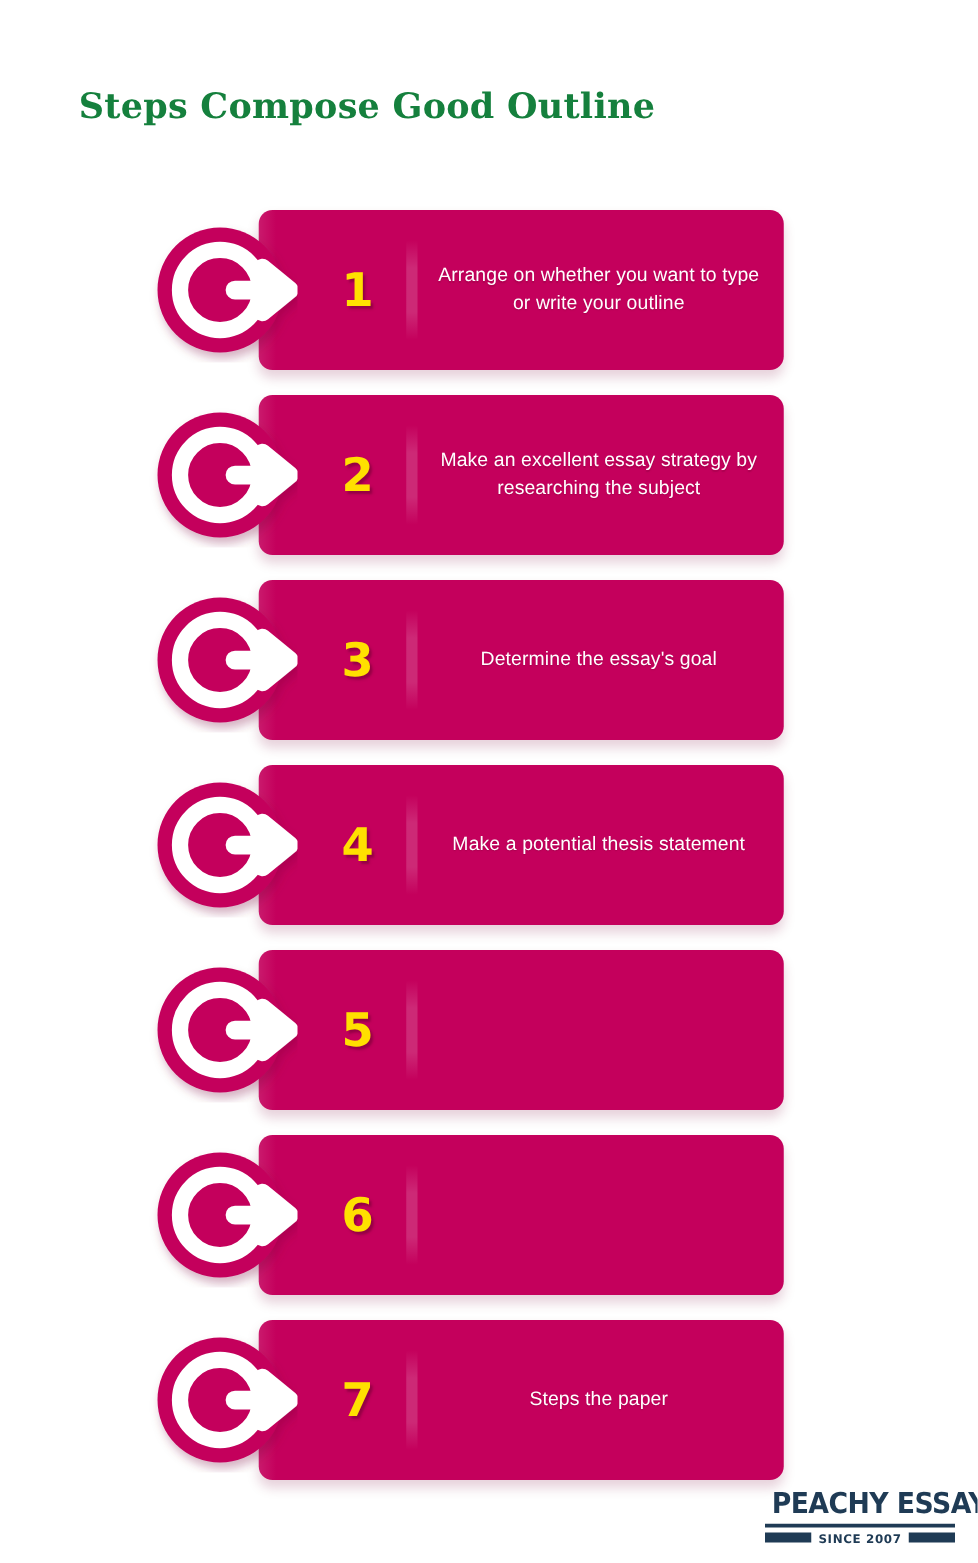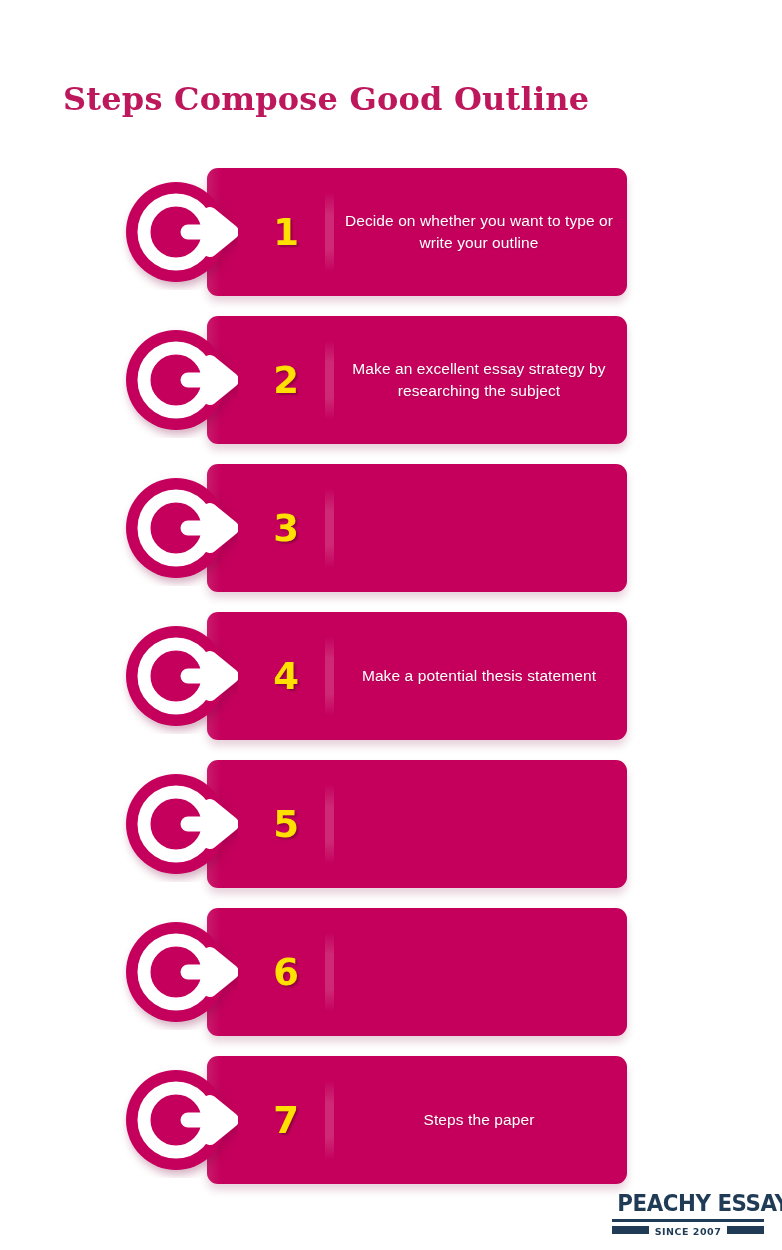"Steps Compose Good Outline" .page-title { color: #be185d -> #15803d; font-size: 32px -> 28px; margin-top: 12px -> none }
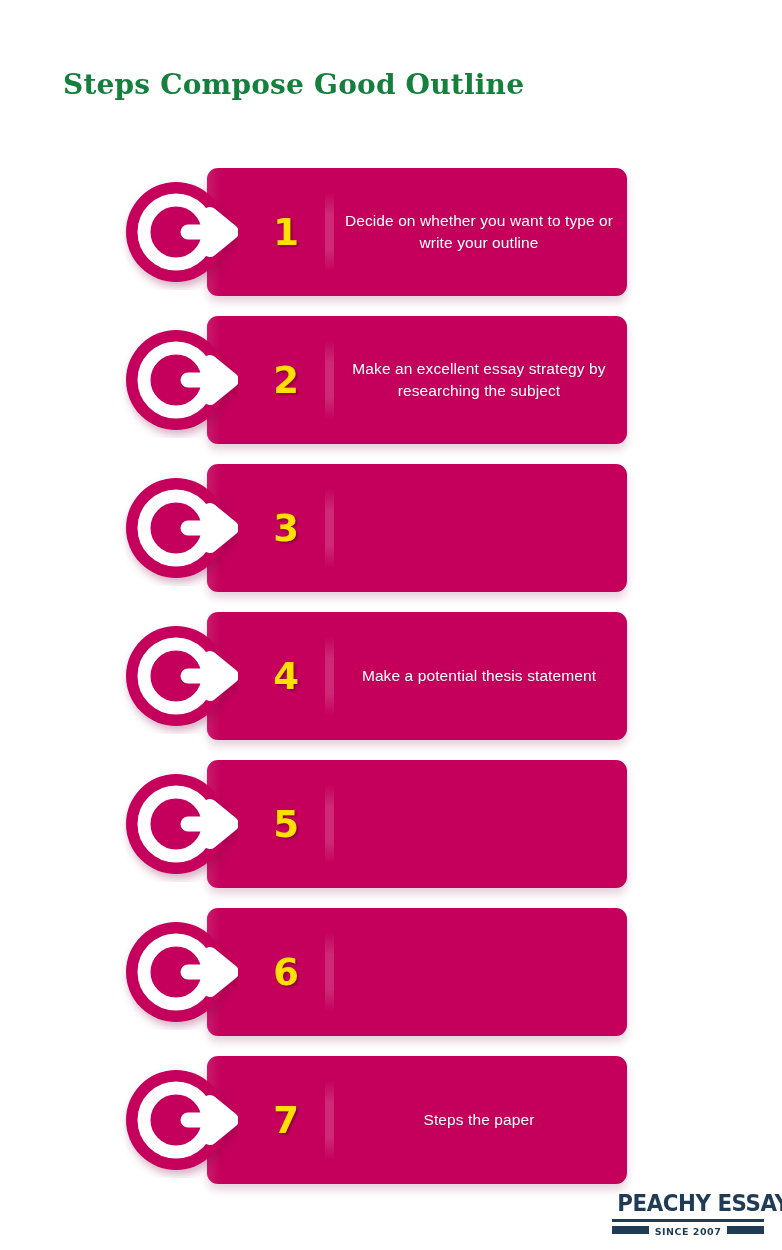"Decide on whether you want" div.step-text { text: Decide -> Arrange }
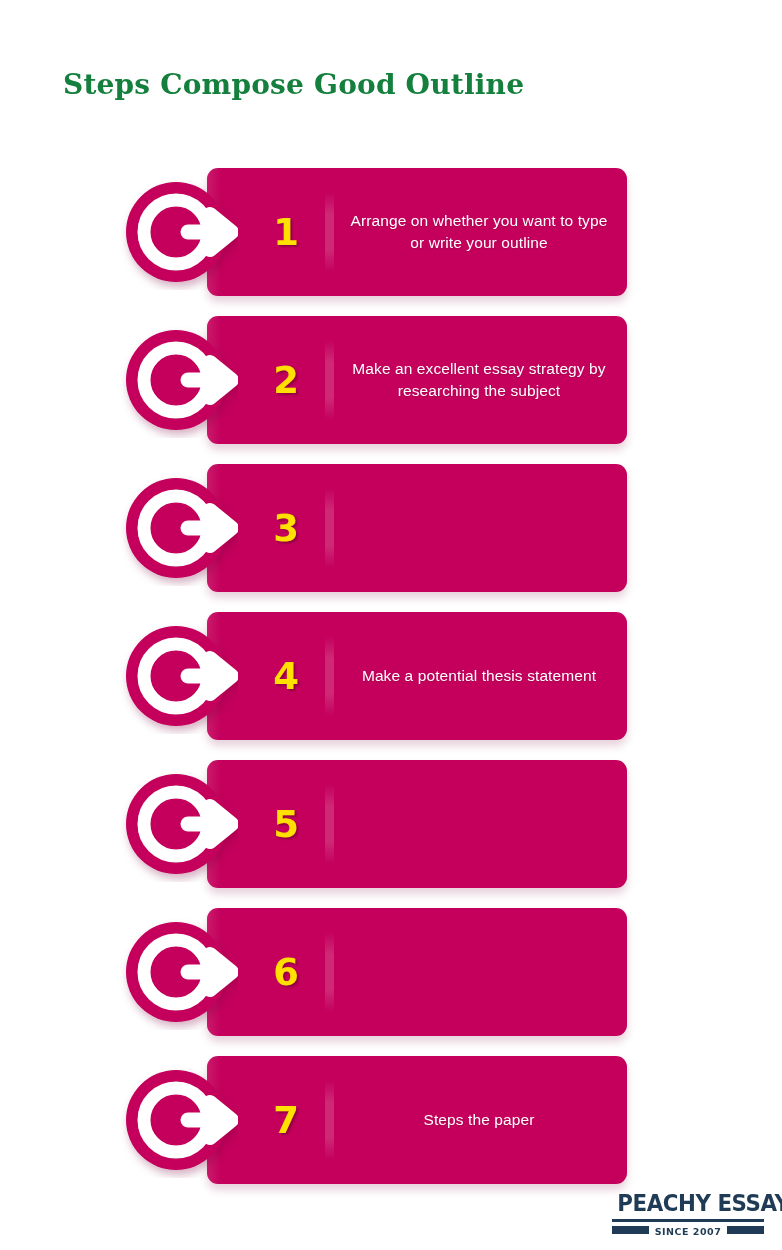"Determine the essay's goal" div.step-text { html: none -> <div>Determine the essay's goal</div> }
